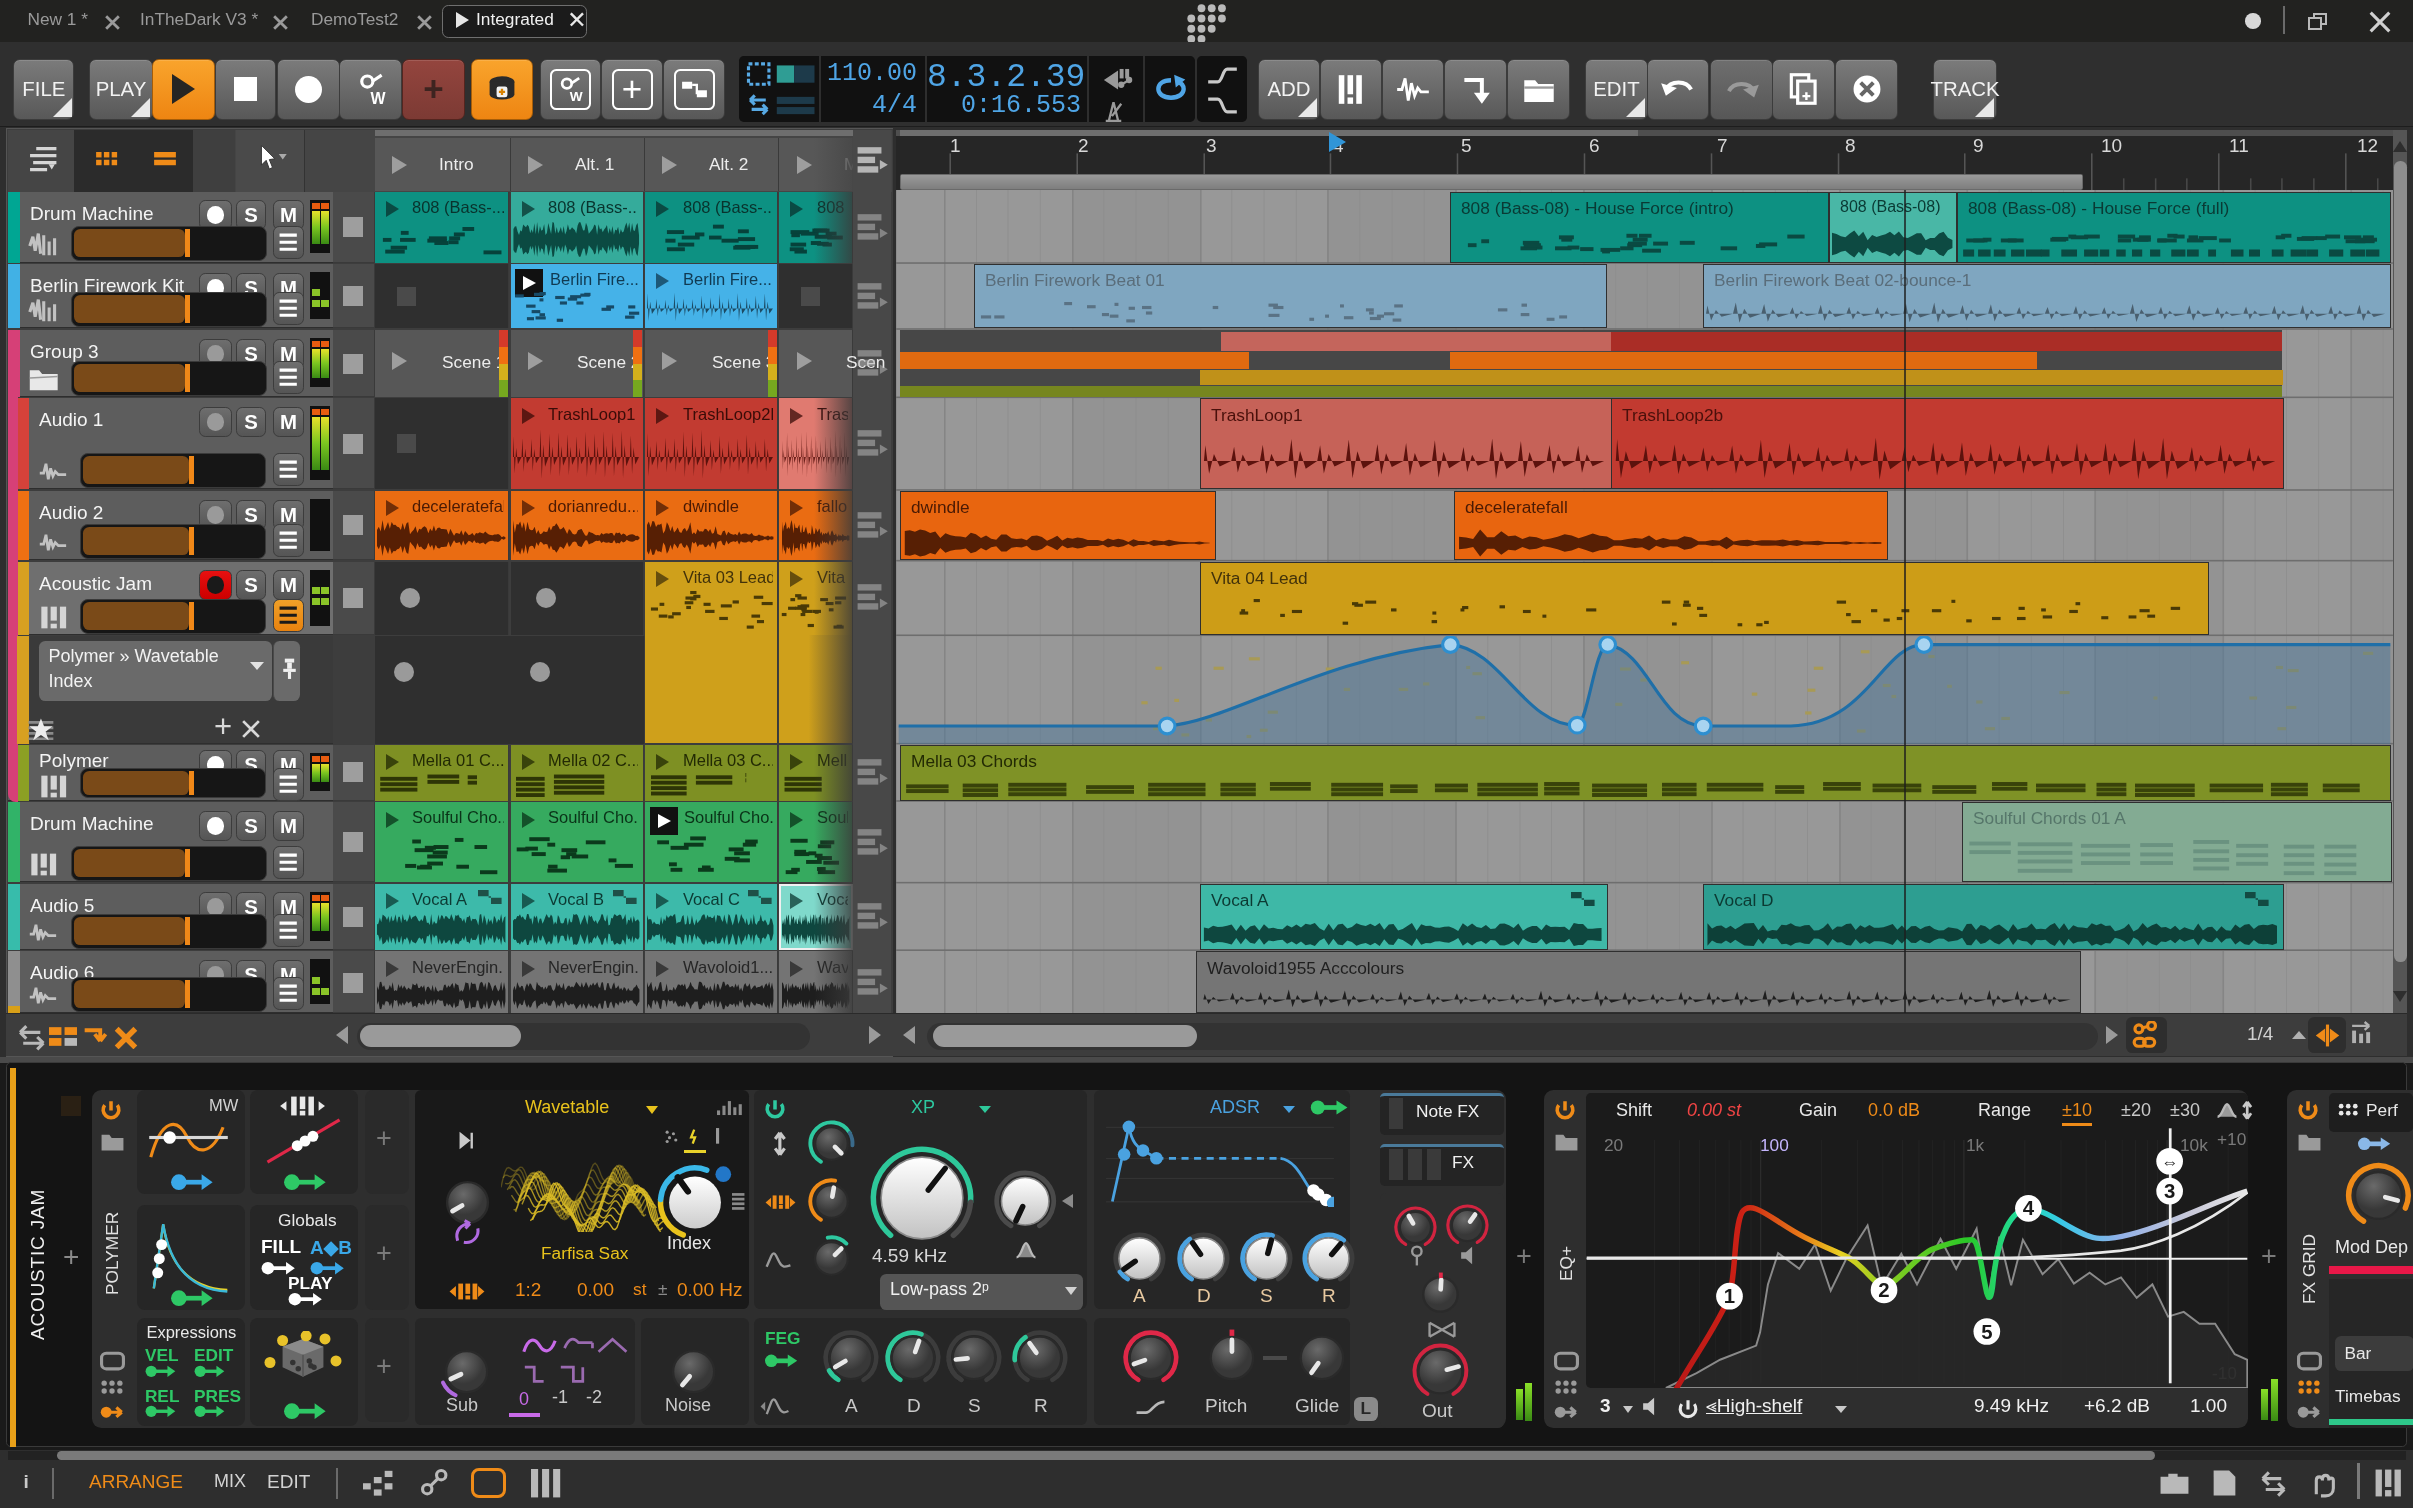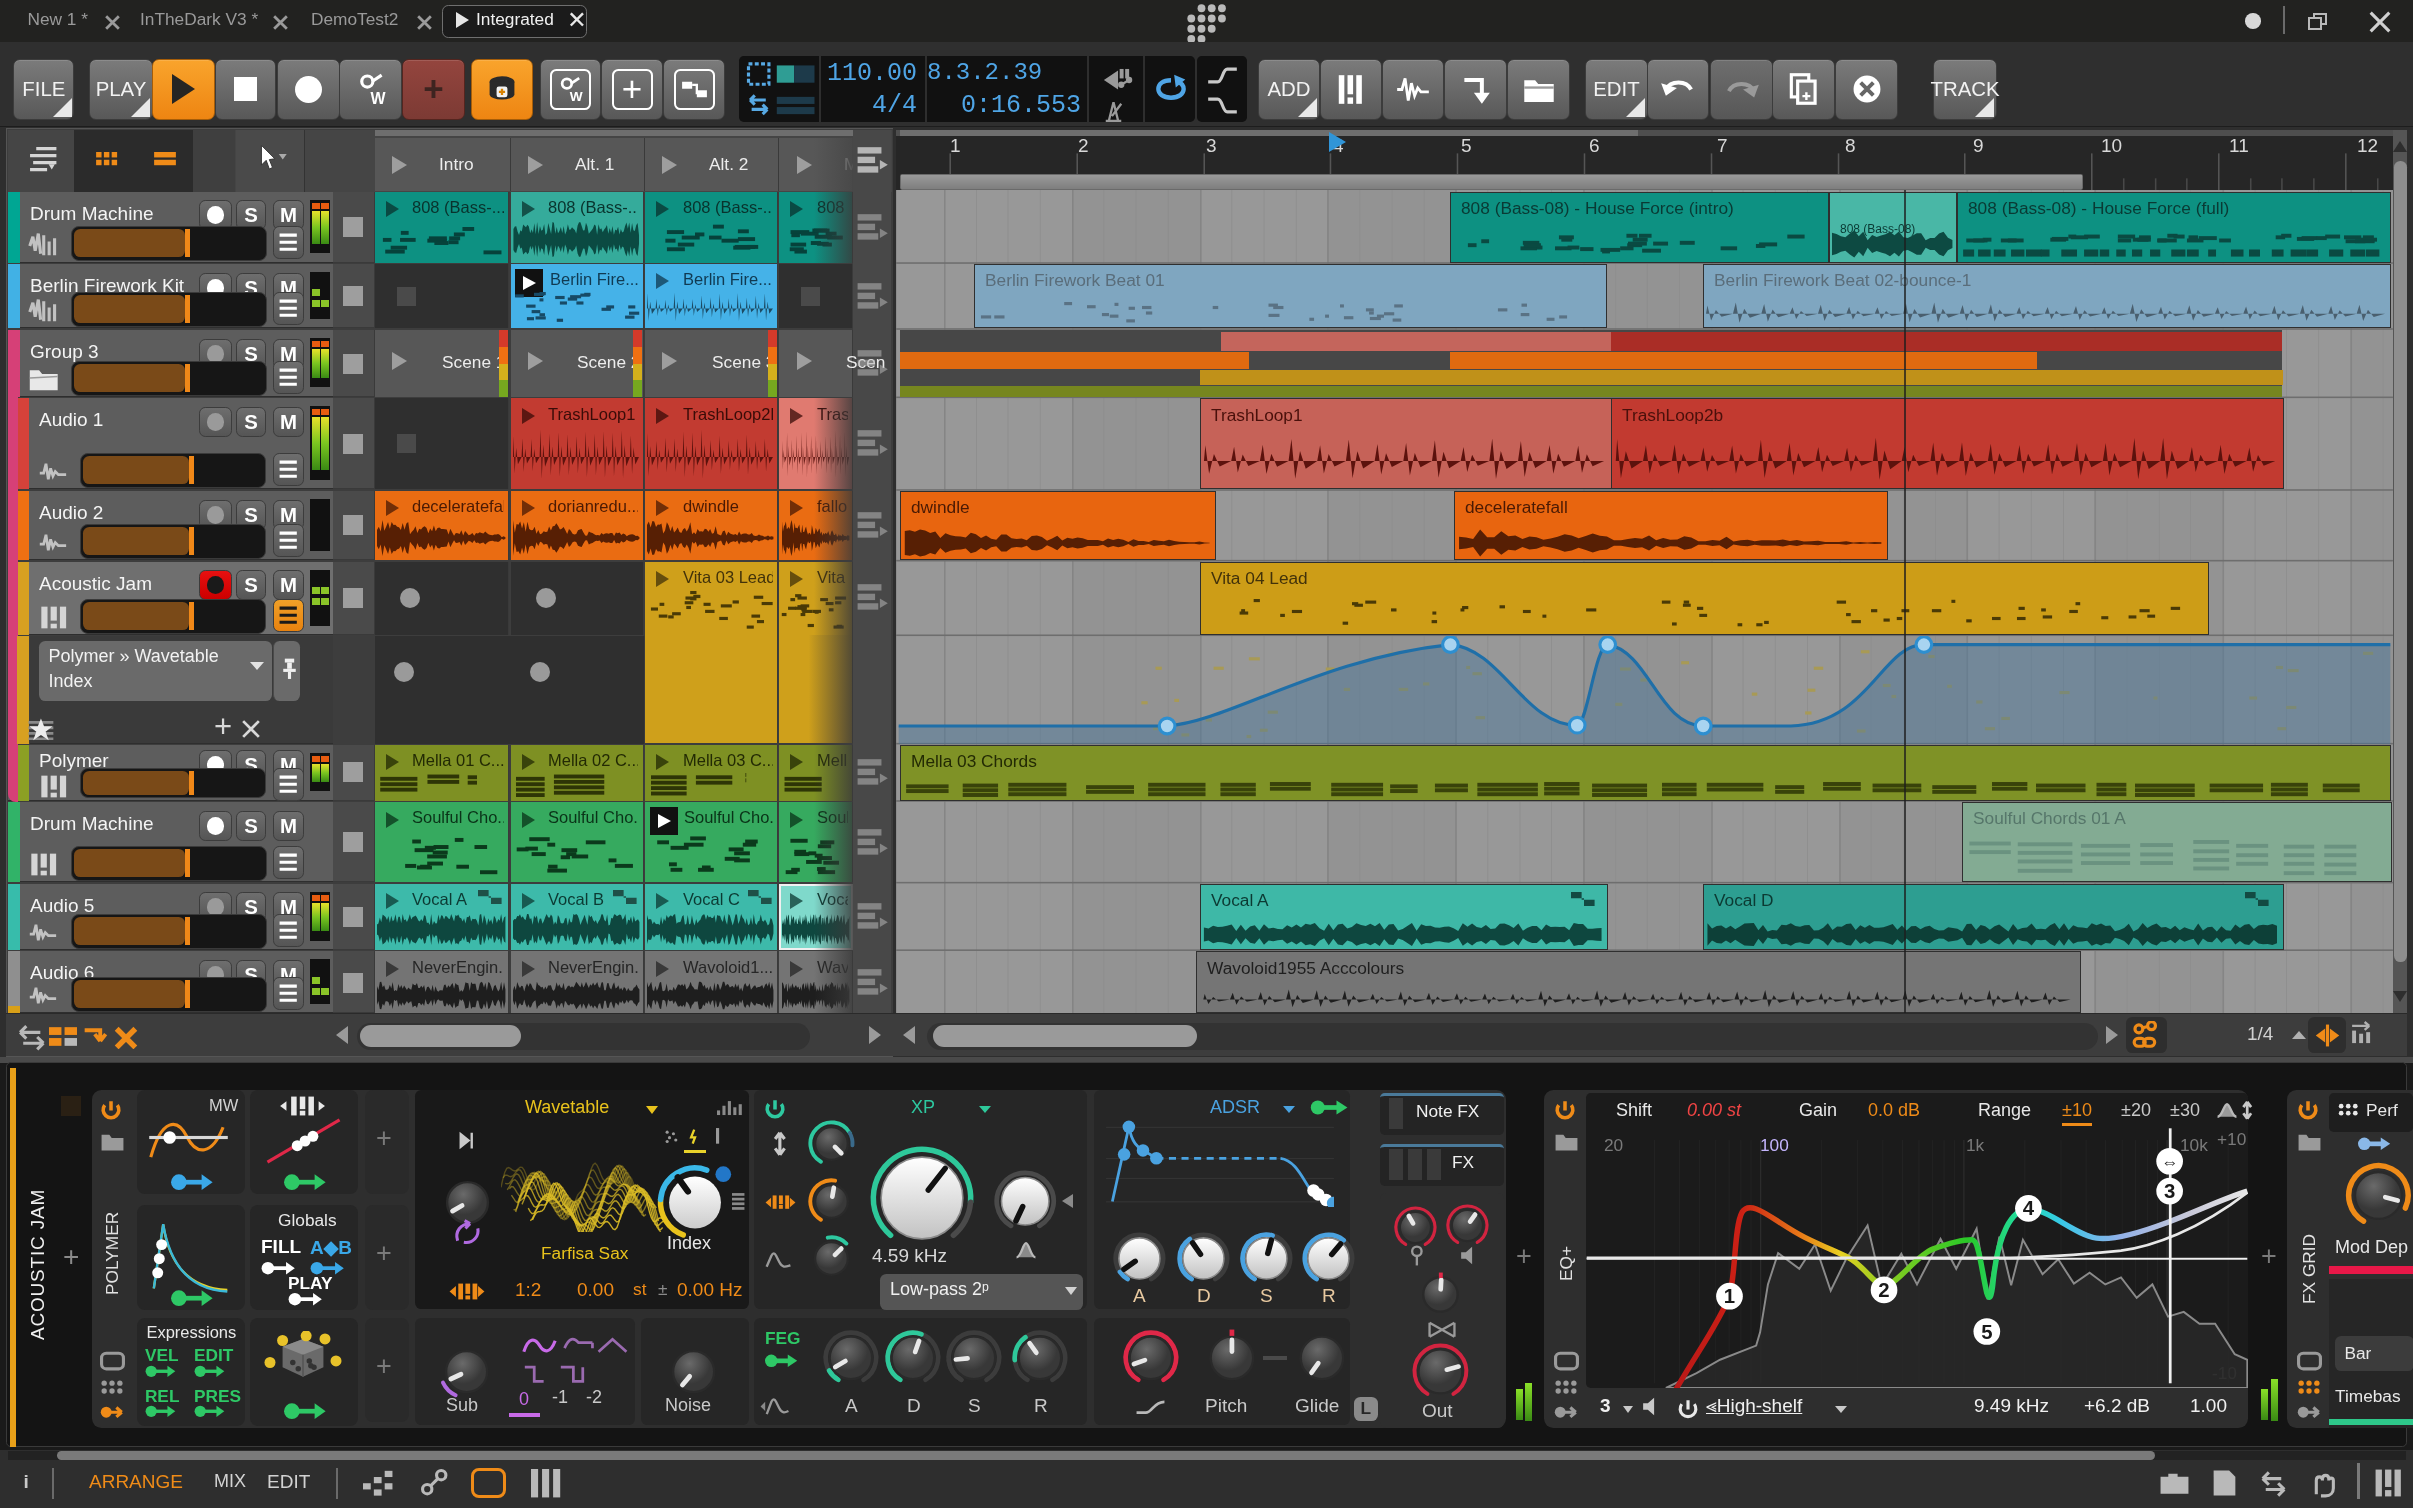"8.3.2.39" div.abs { font-size: 24px -> 33px }
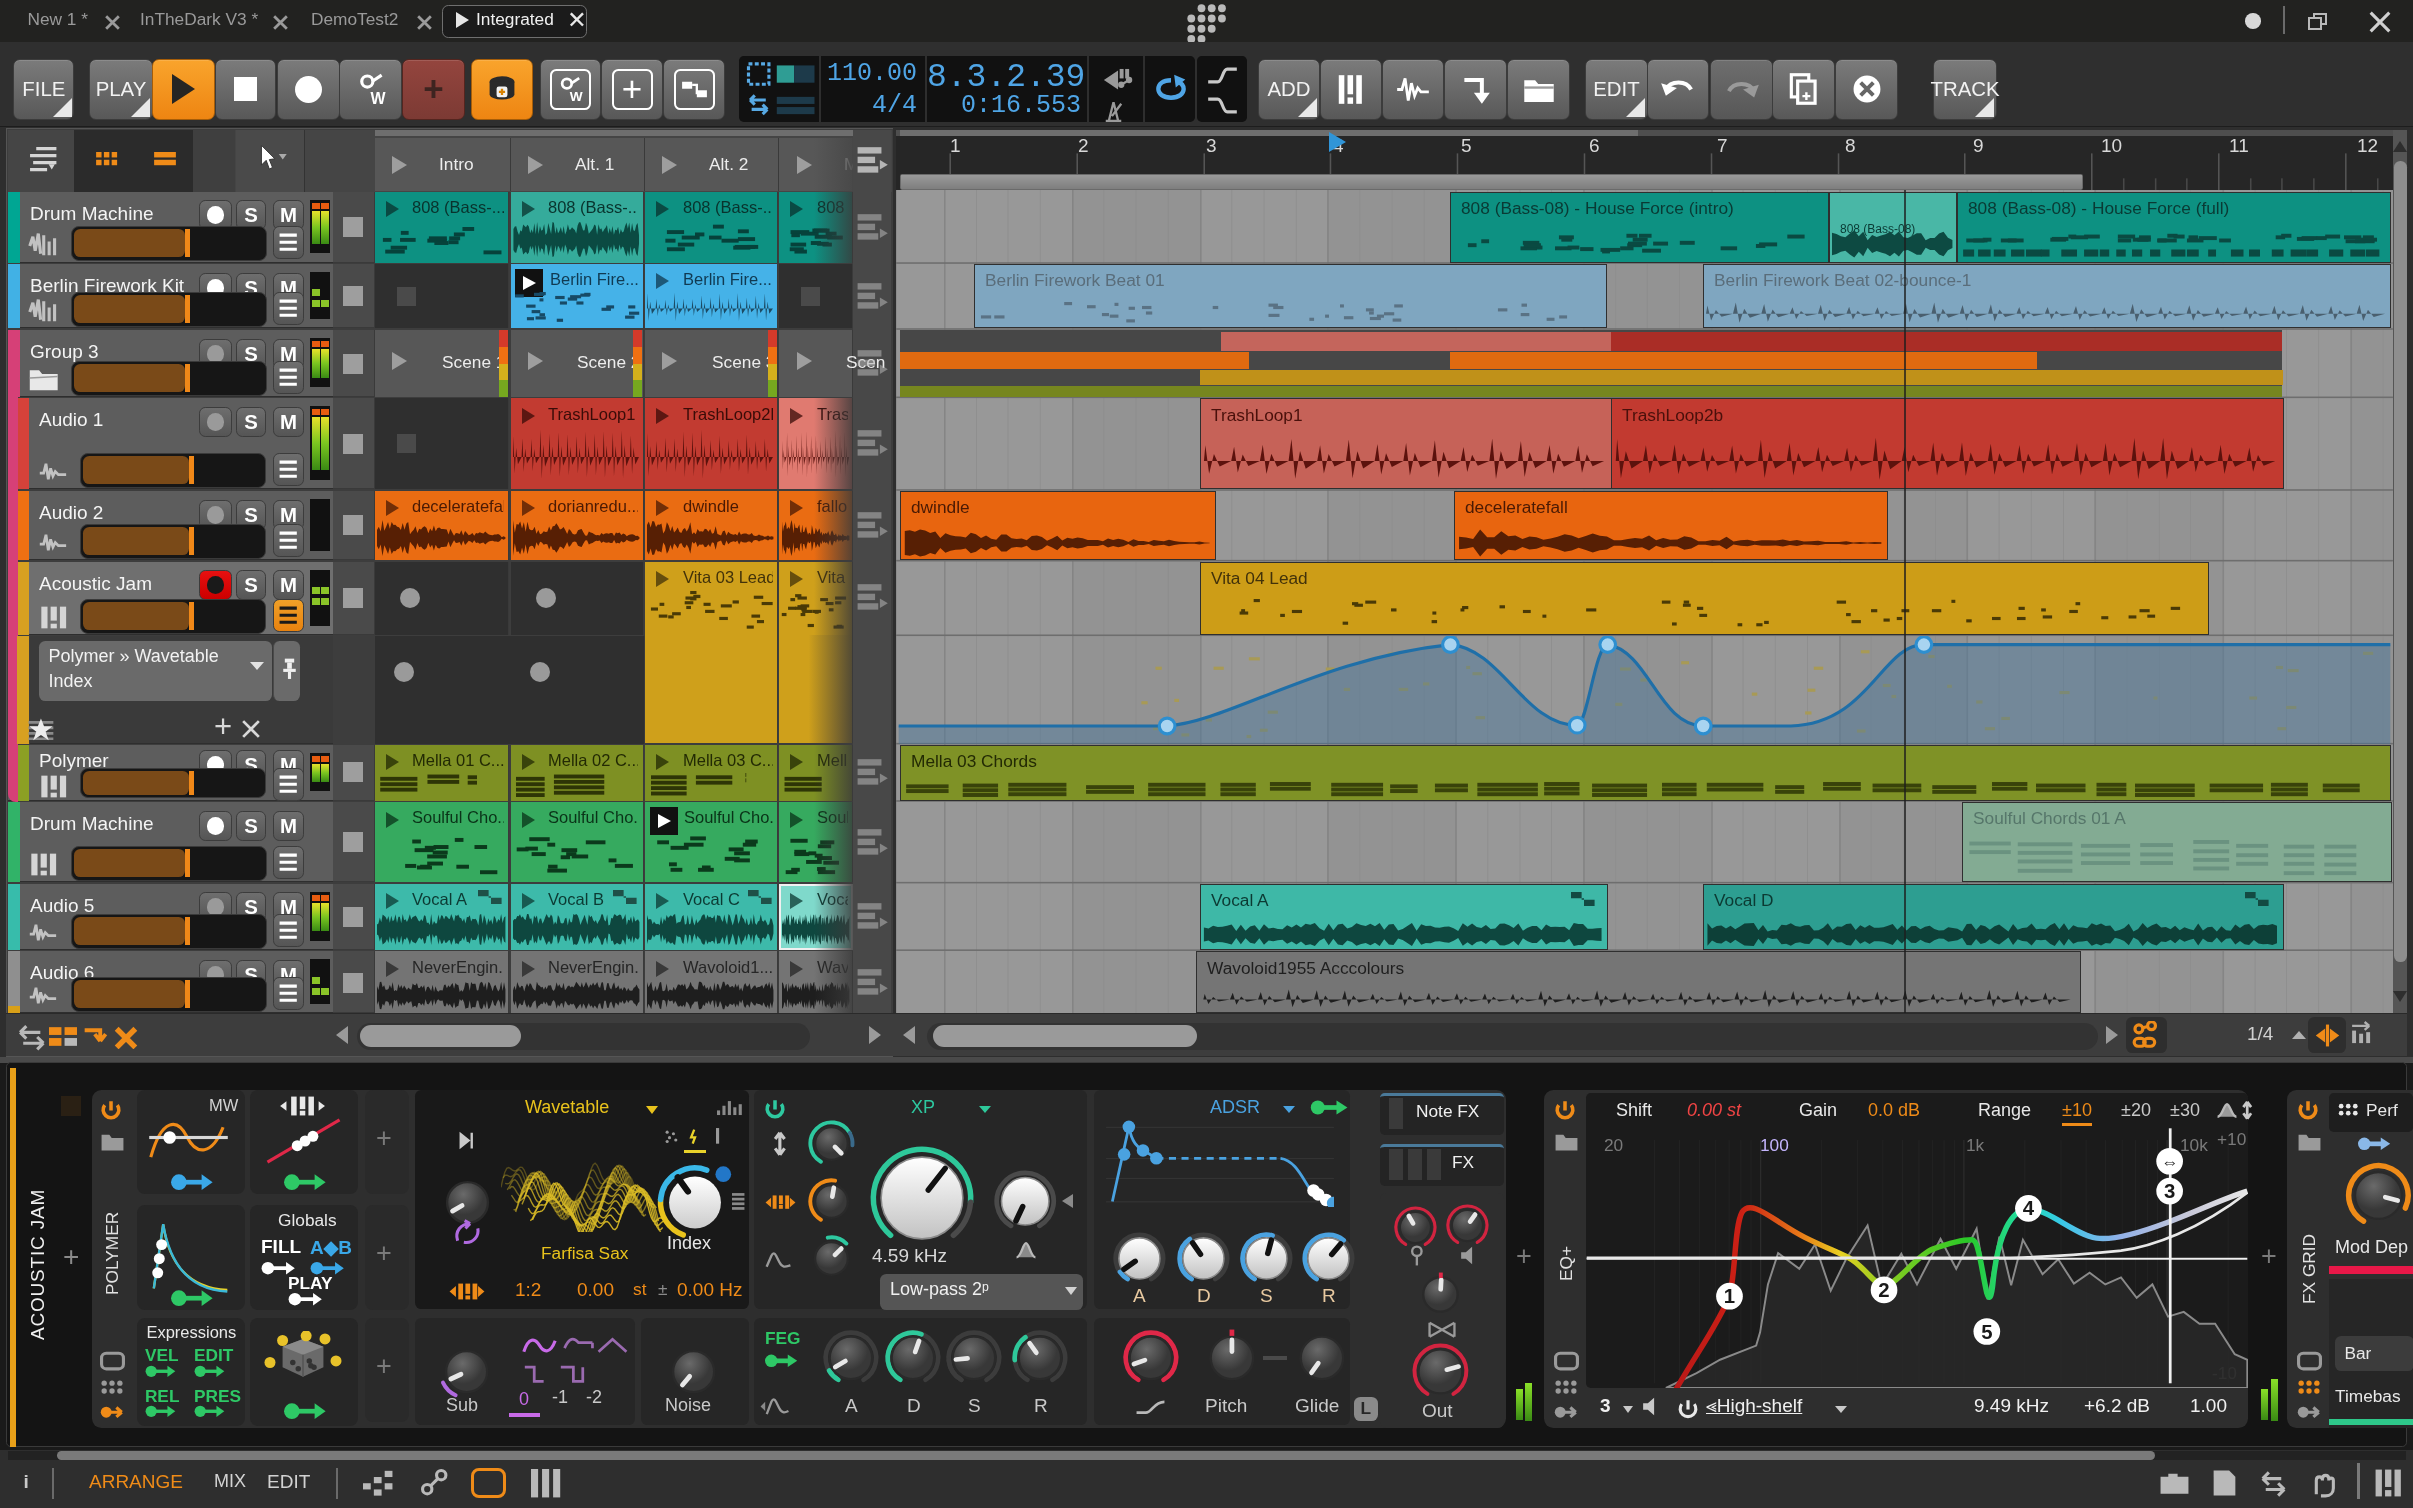"808 (Bass-08)" div.abs { font-size: 12px -> 16px; margin-top: 24px -> none }
